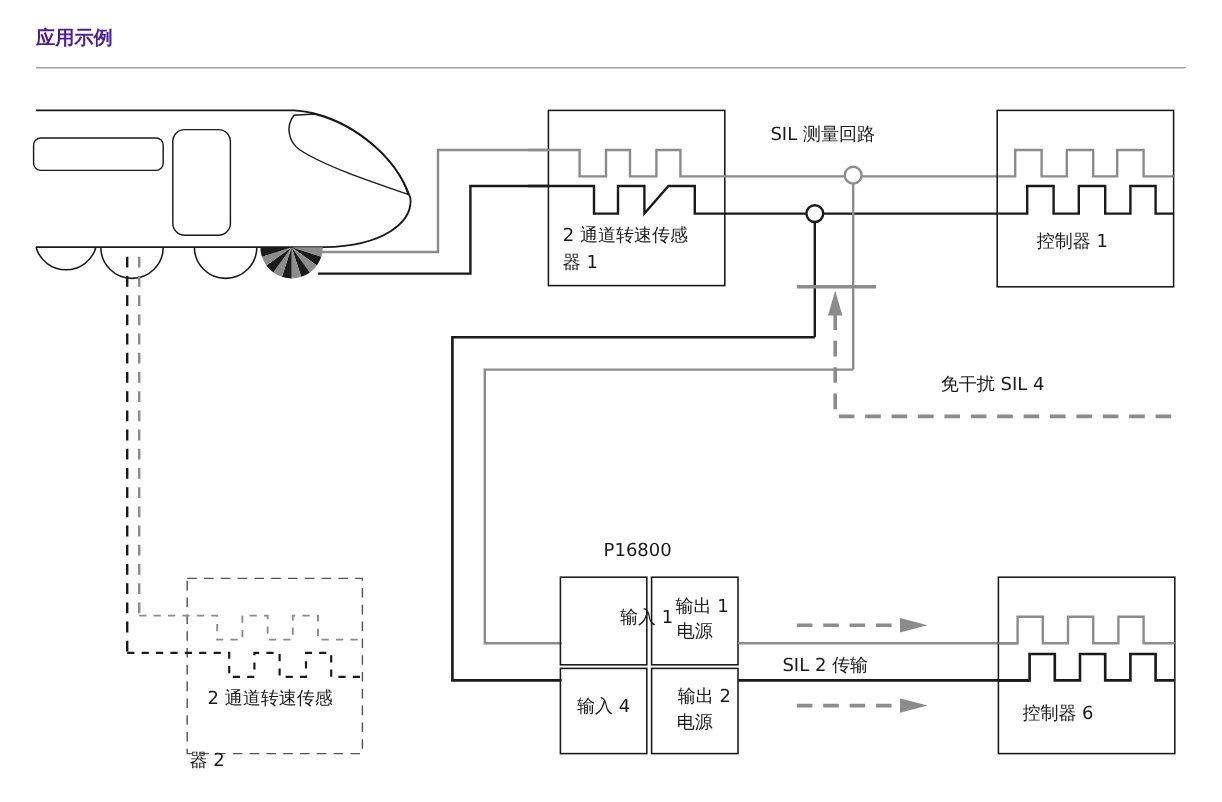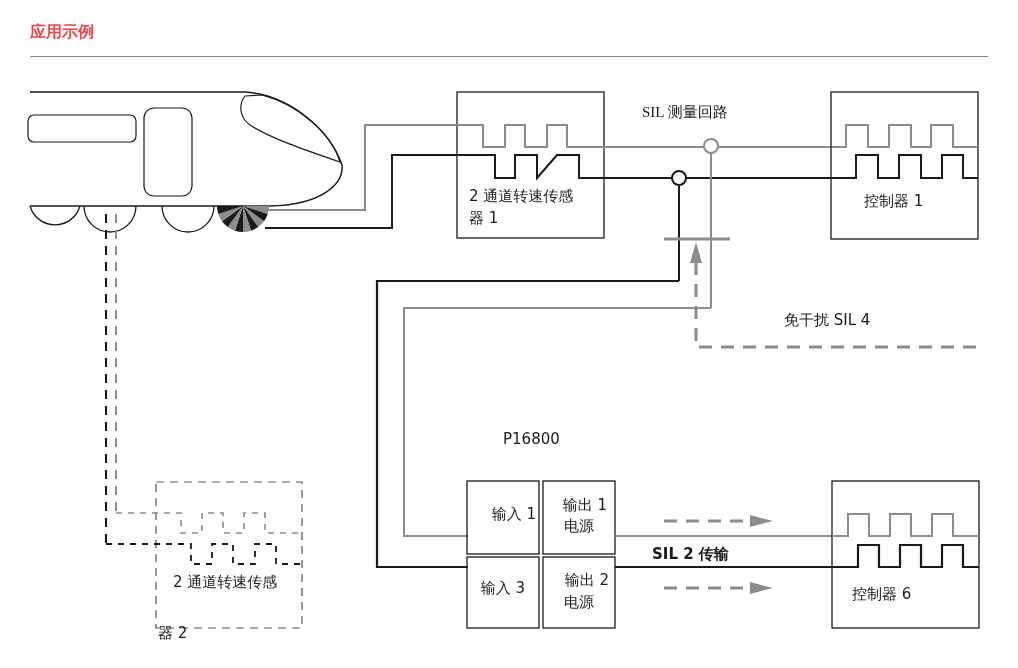"应用示例" .title { color: #ef4444 -> #4c1d95 }
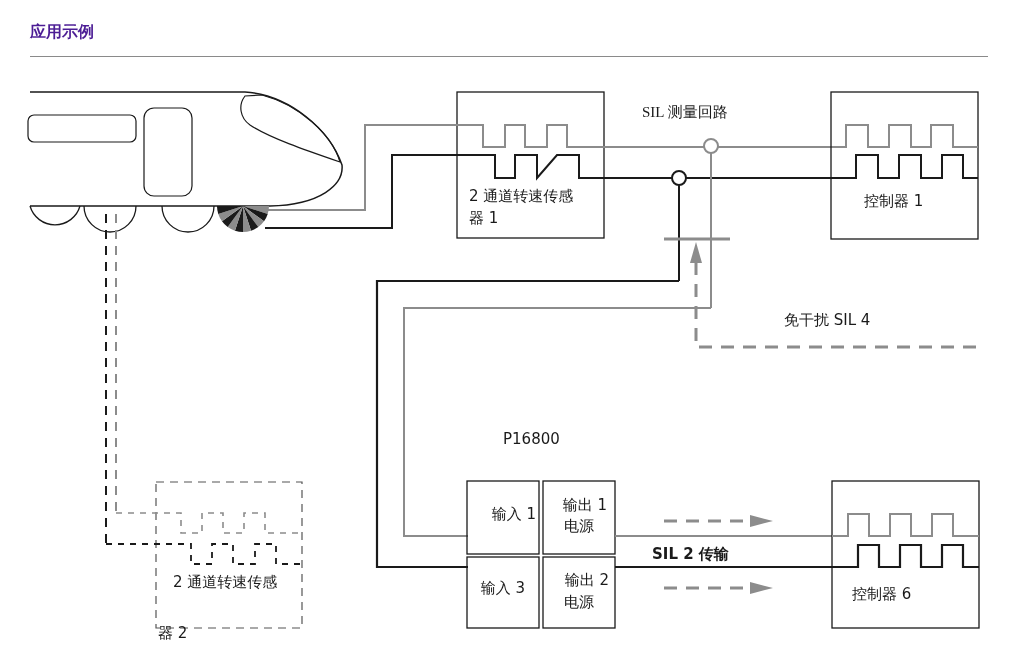"SIL 测量回路" div.lbl { font-family: Liberation Serif, serif -> none }
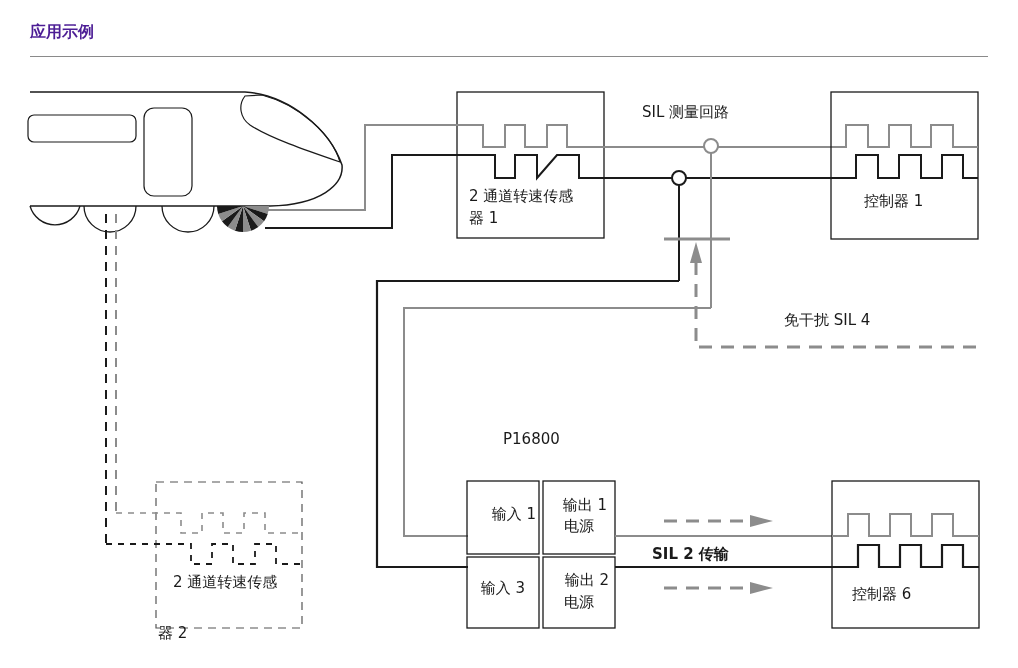"P16800" div.lbl { top: 429px -> 448px }
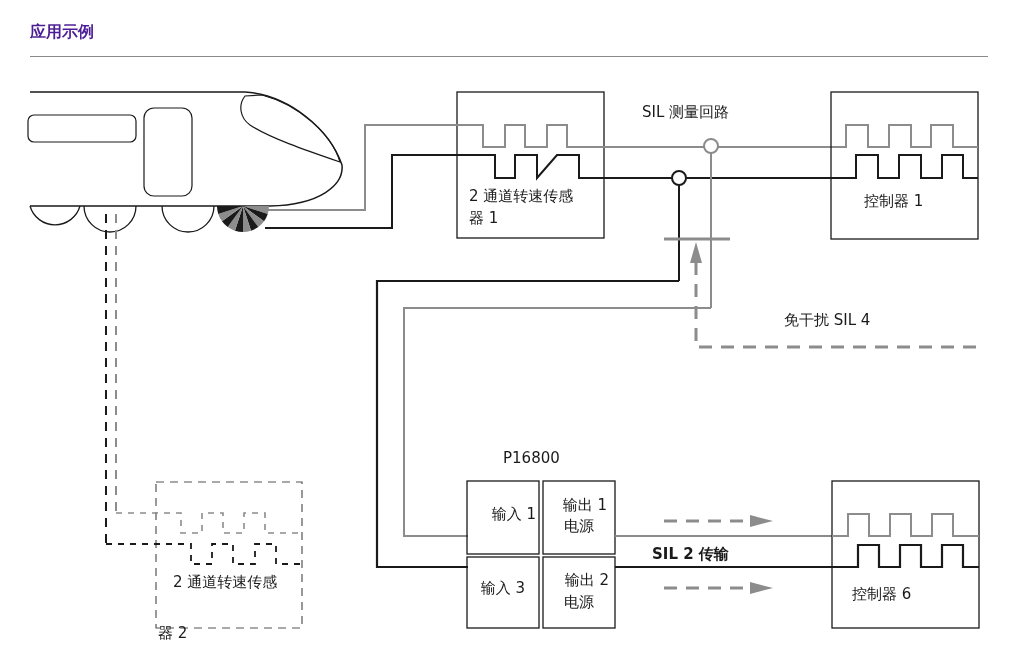"输入 1" div.lbl { text-align: none -> right }
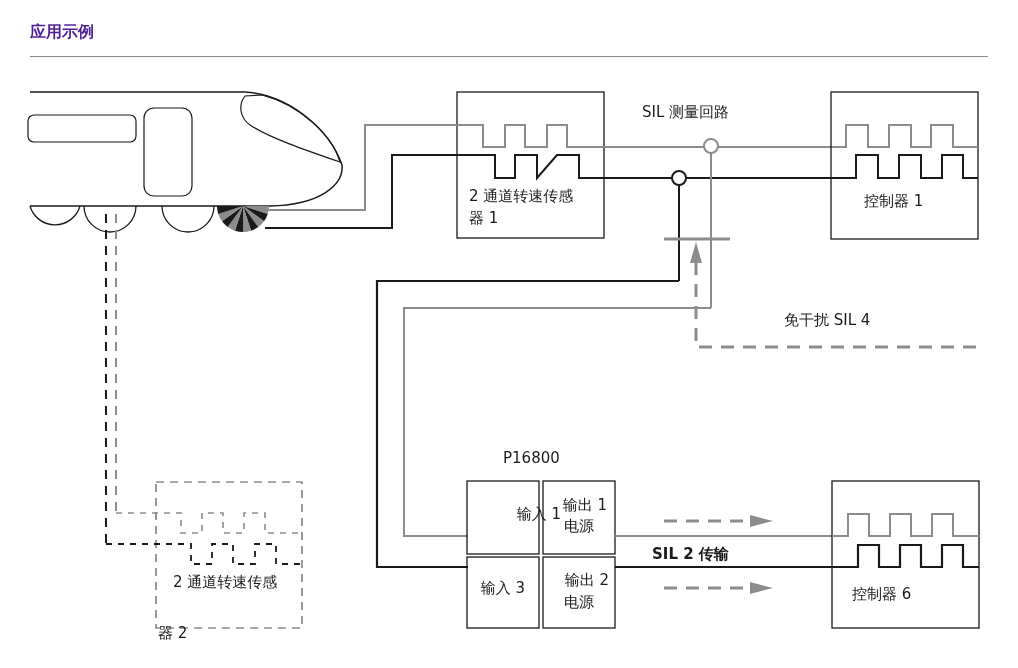"SIL 2 传输" div.lbl { font-weight: bold -> none }
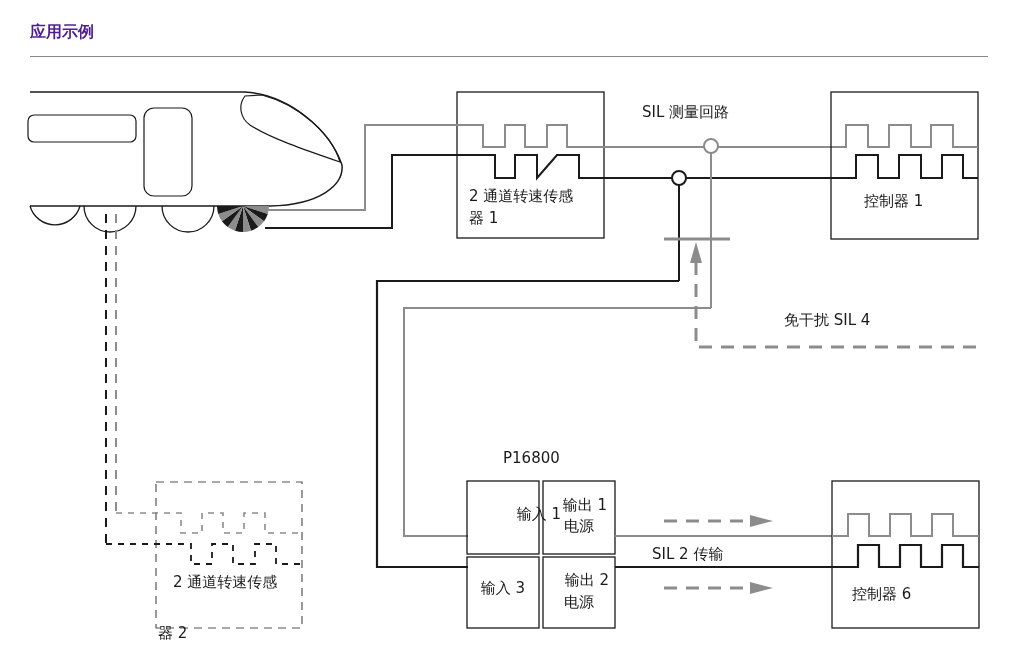"输入 3" div.lbl { text: 3 -> 4 }
